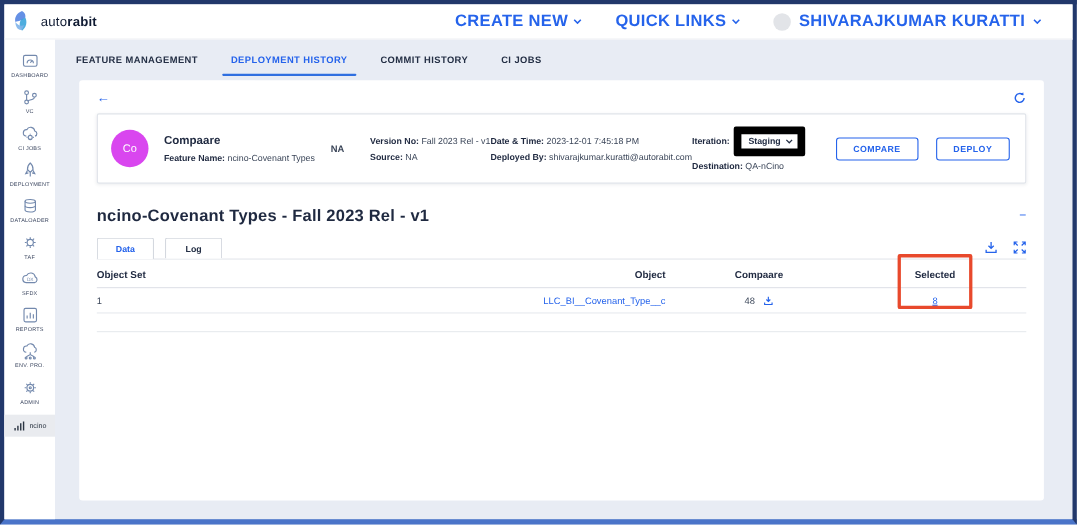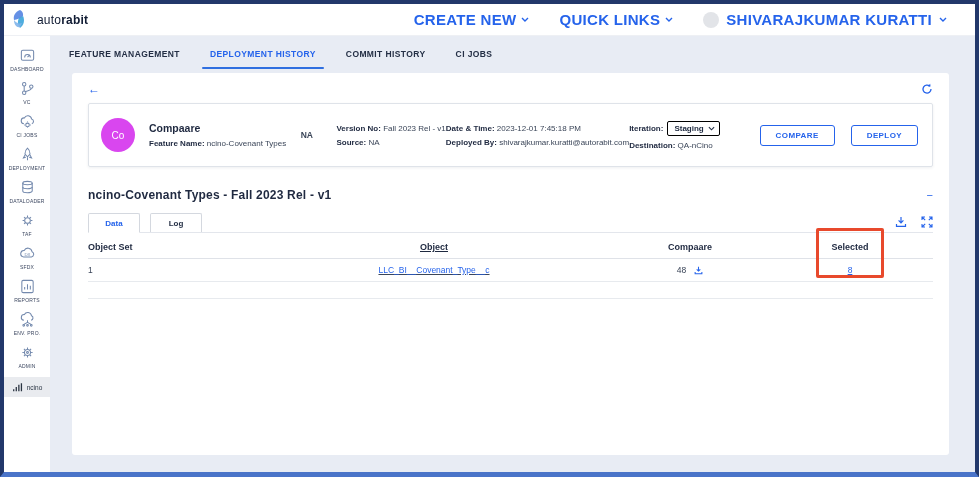"Staging" .select-box { border: 1px solid #000000 -> 7px solid #000000 }
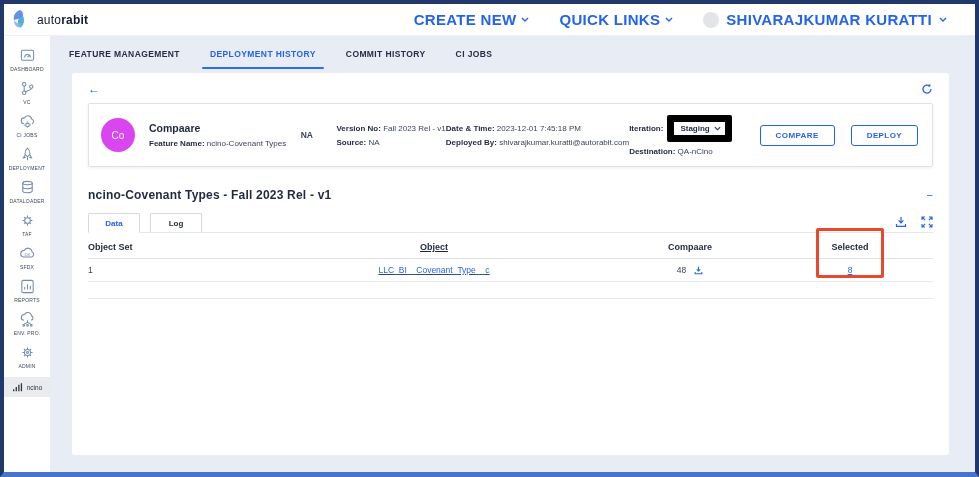"ncino-Covenant Types - Fall 2023" .section-title { font-size: 12px -> 15px }
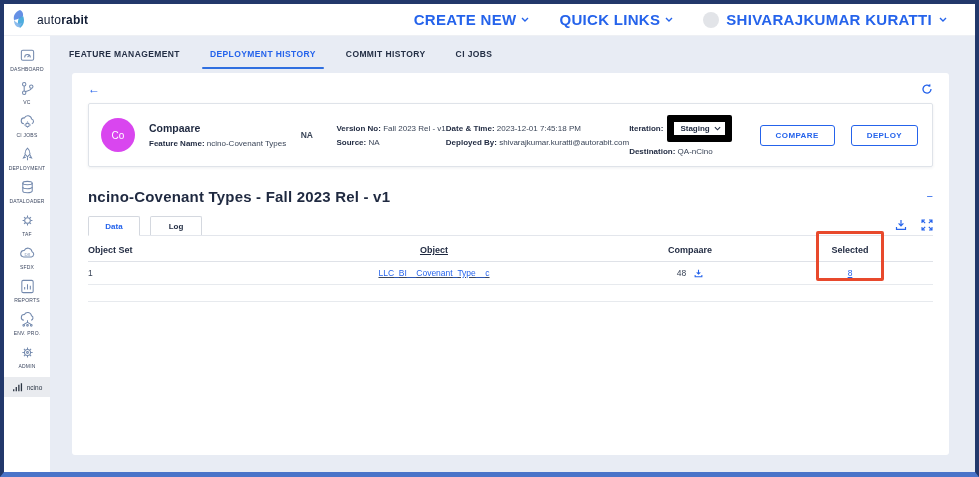"Object" .c2 { text-align: center -> right; text-decoration: underline -> none }
